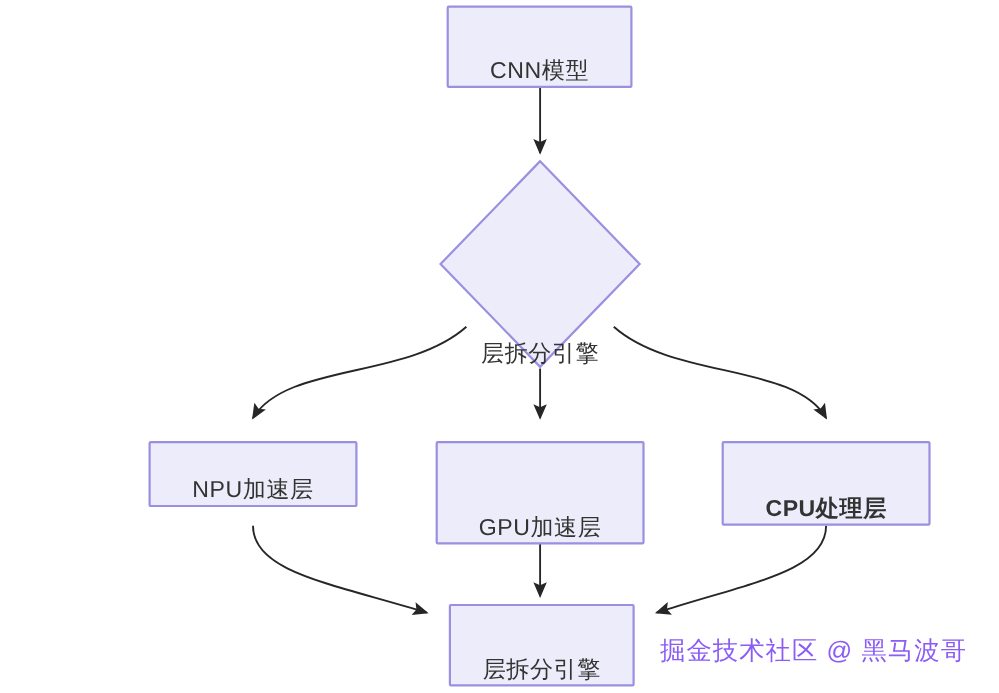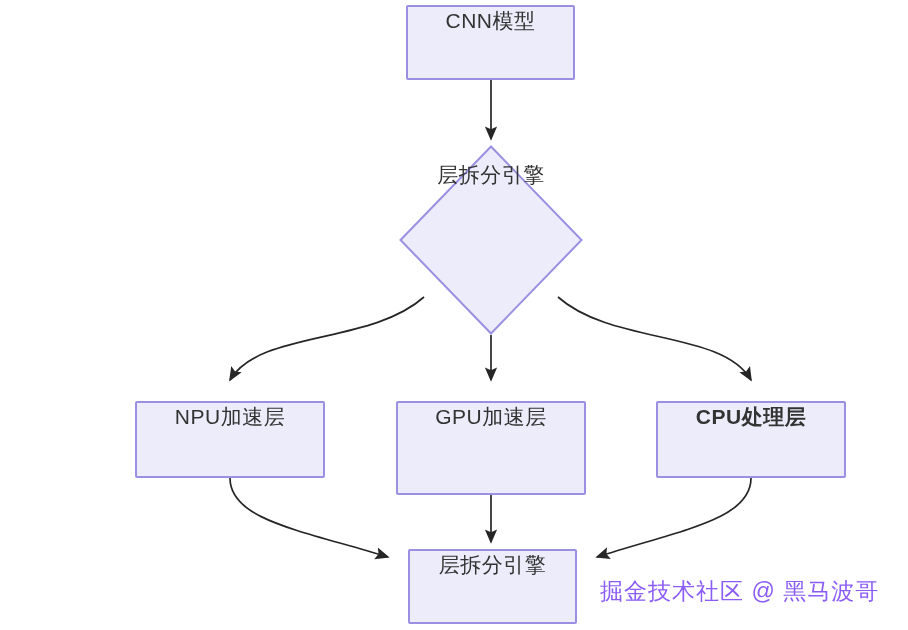"CNN模型" .node { align-items: flex-start -> flex-end }
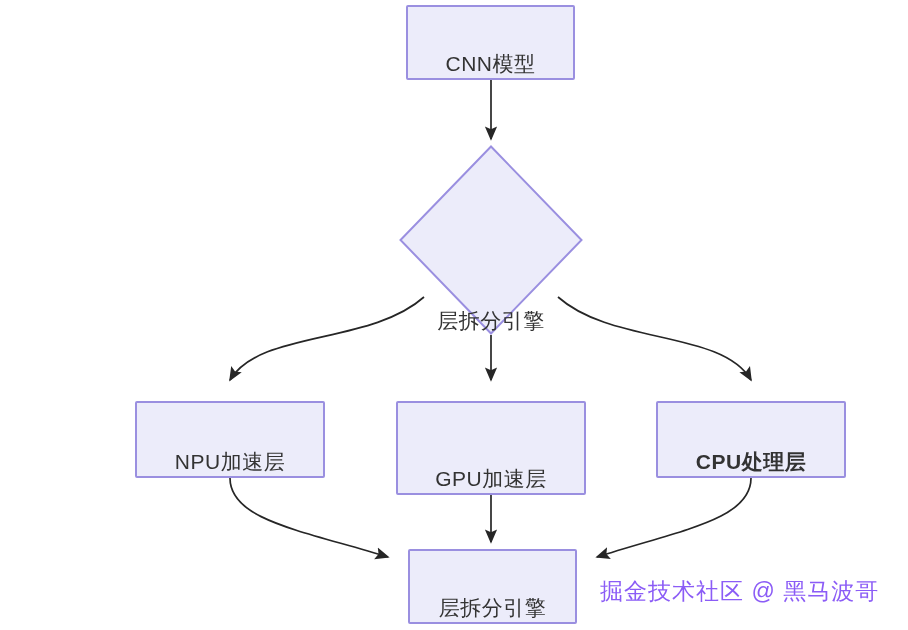"NPU加速层" div.node { height: 77px -> 60px }
